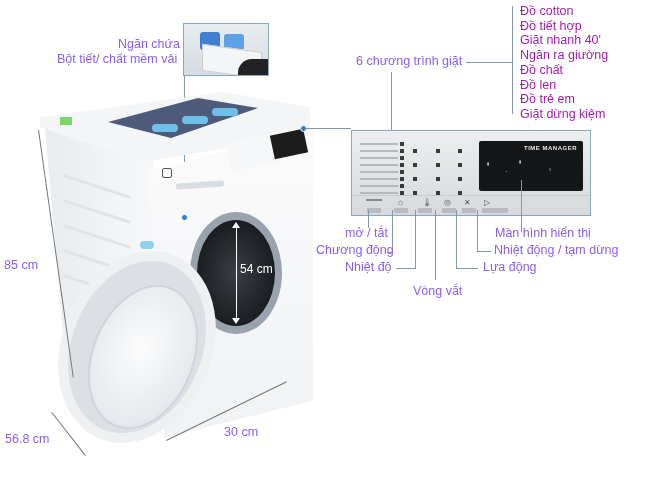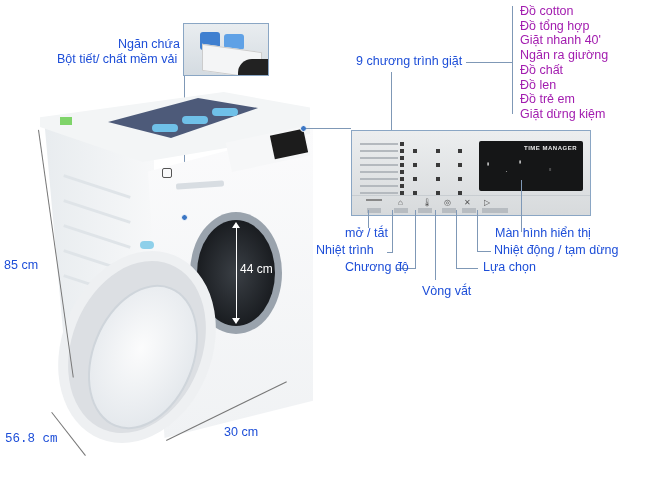"Đồ tổng hợp" div { text: tổng -> tiết }
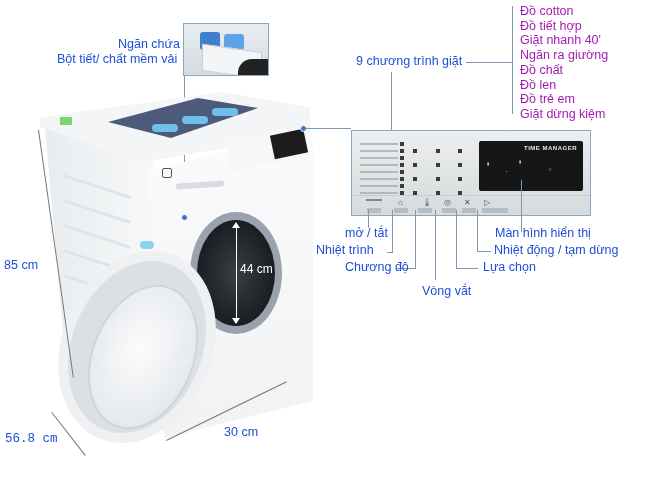"Ngăn chứa" .lbl { color: #1d4ed8 -> #8b5cf6 }
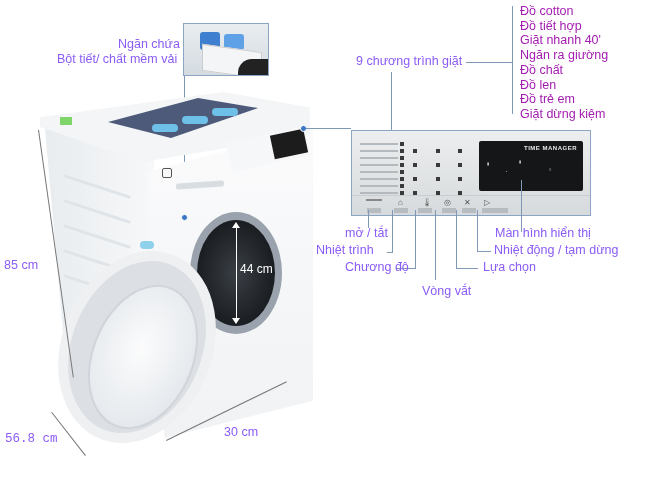"9 chương trình giặt" div.lbl { text: 9 -> 6 }
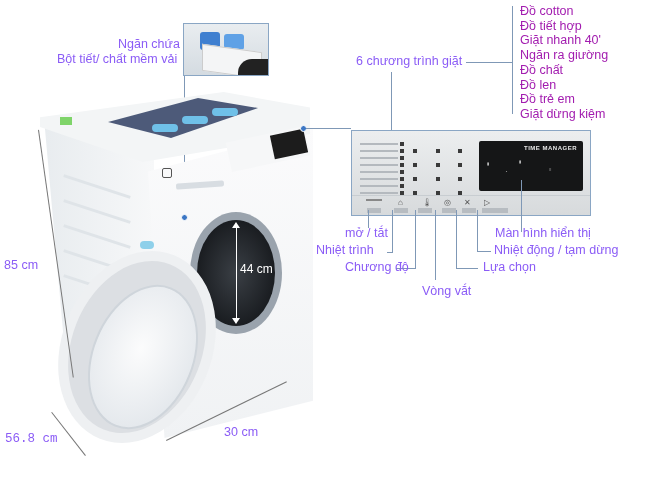"Nhiệt trình" div.lbl { text: Nhiệt trình -> Chương động }
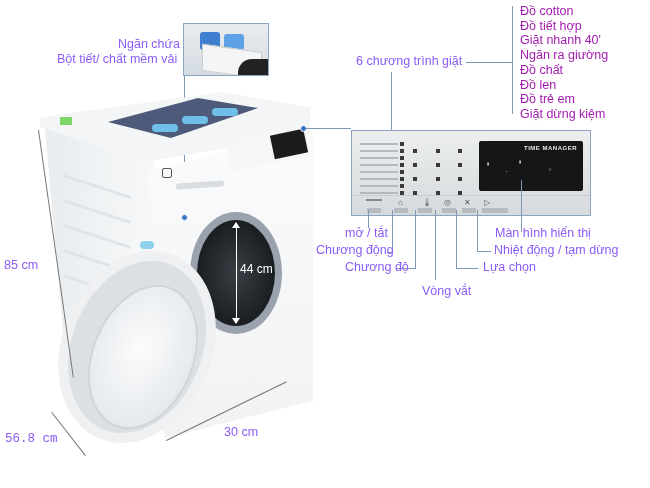"44 cm" div.lbl { text: 44 -> 54 }
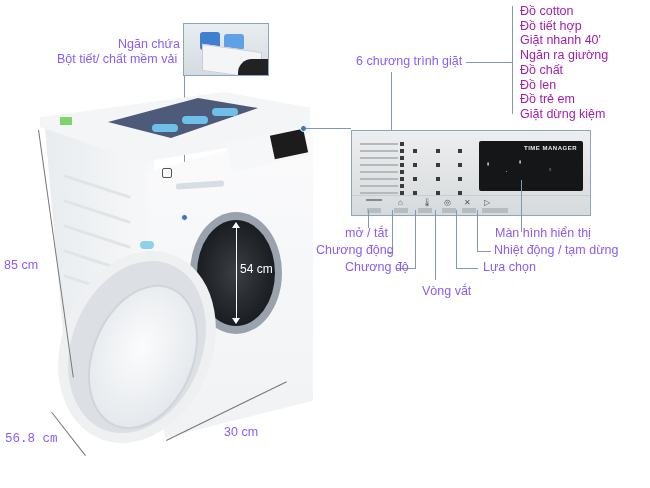"Chương độ" div.lbl { text: Chương -> Nhiệt }
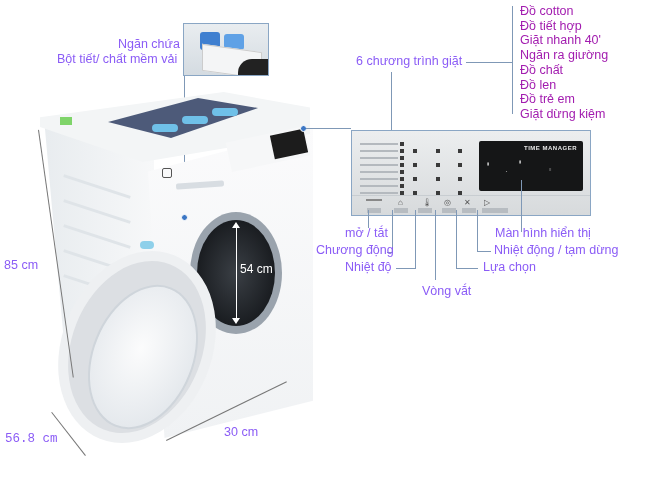"Lựa chọn" div.lbl { text: chọn -> động }
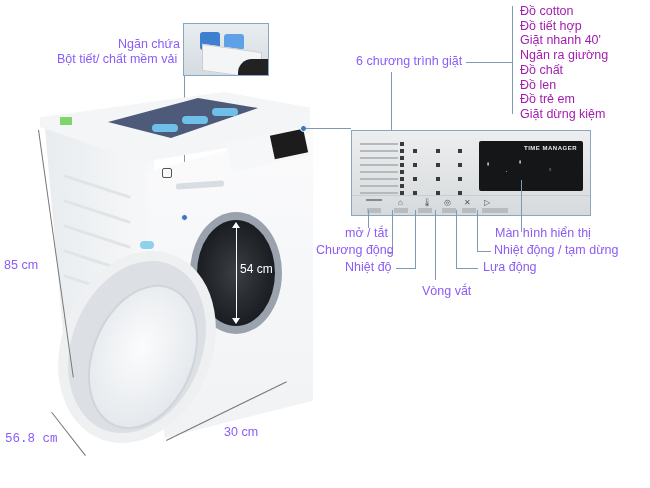"Vòng vắt" div.lbl { left: 422px -> 413px }
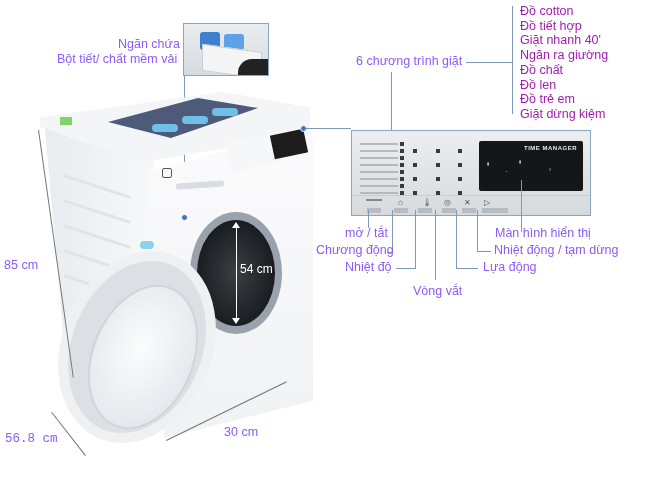"56.8 cm" div.lbl { font-family: Liberation Mono, monospace -> none }
